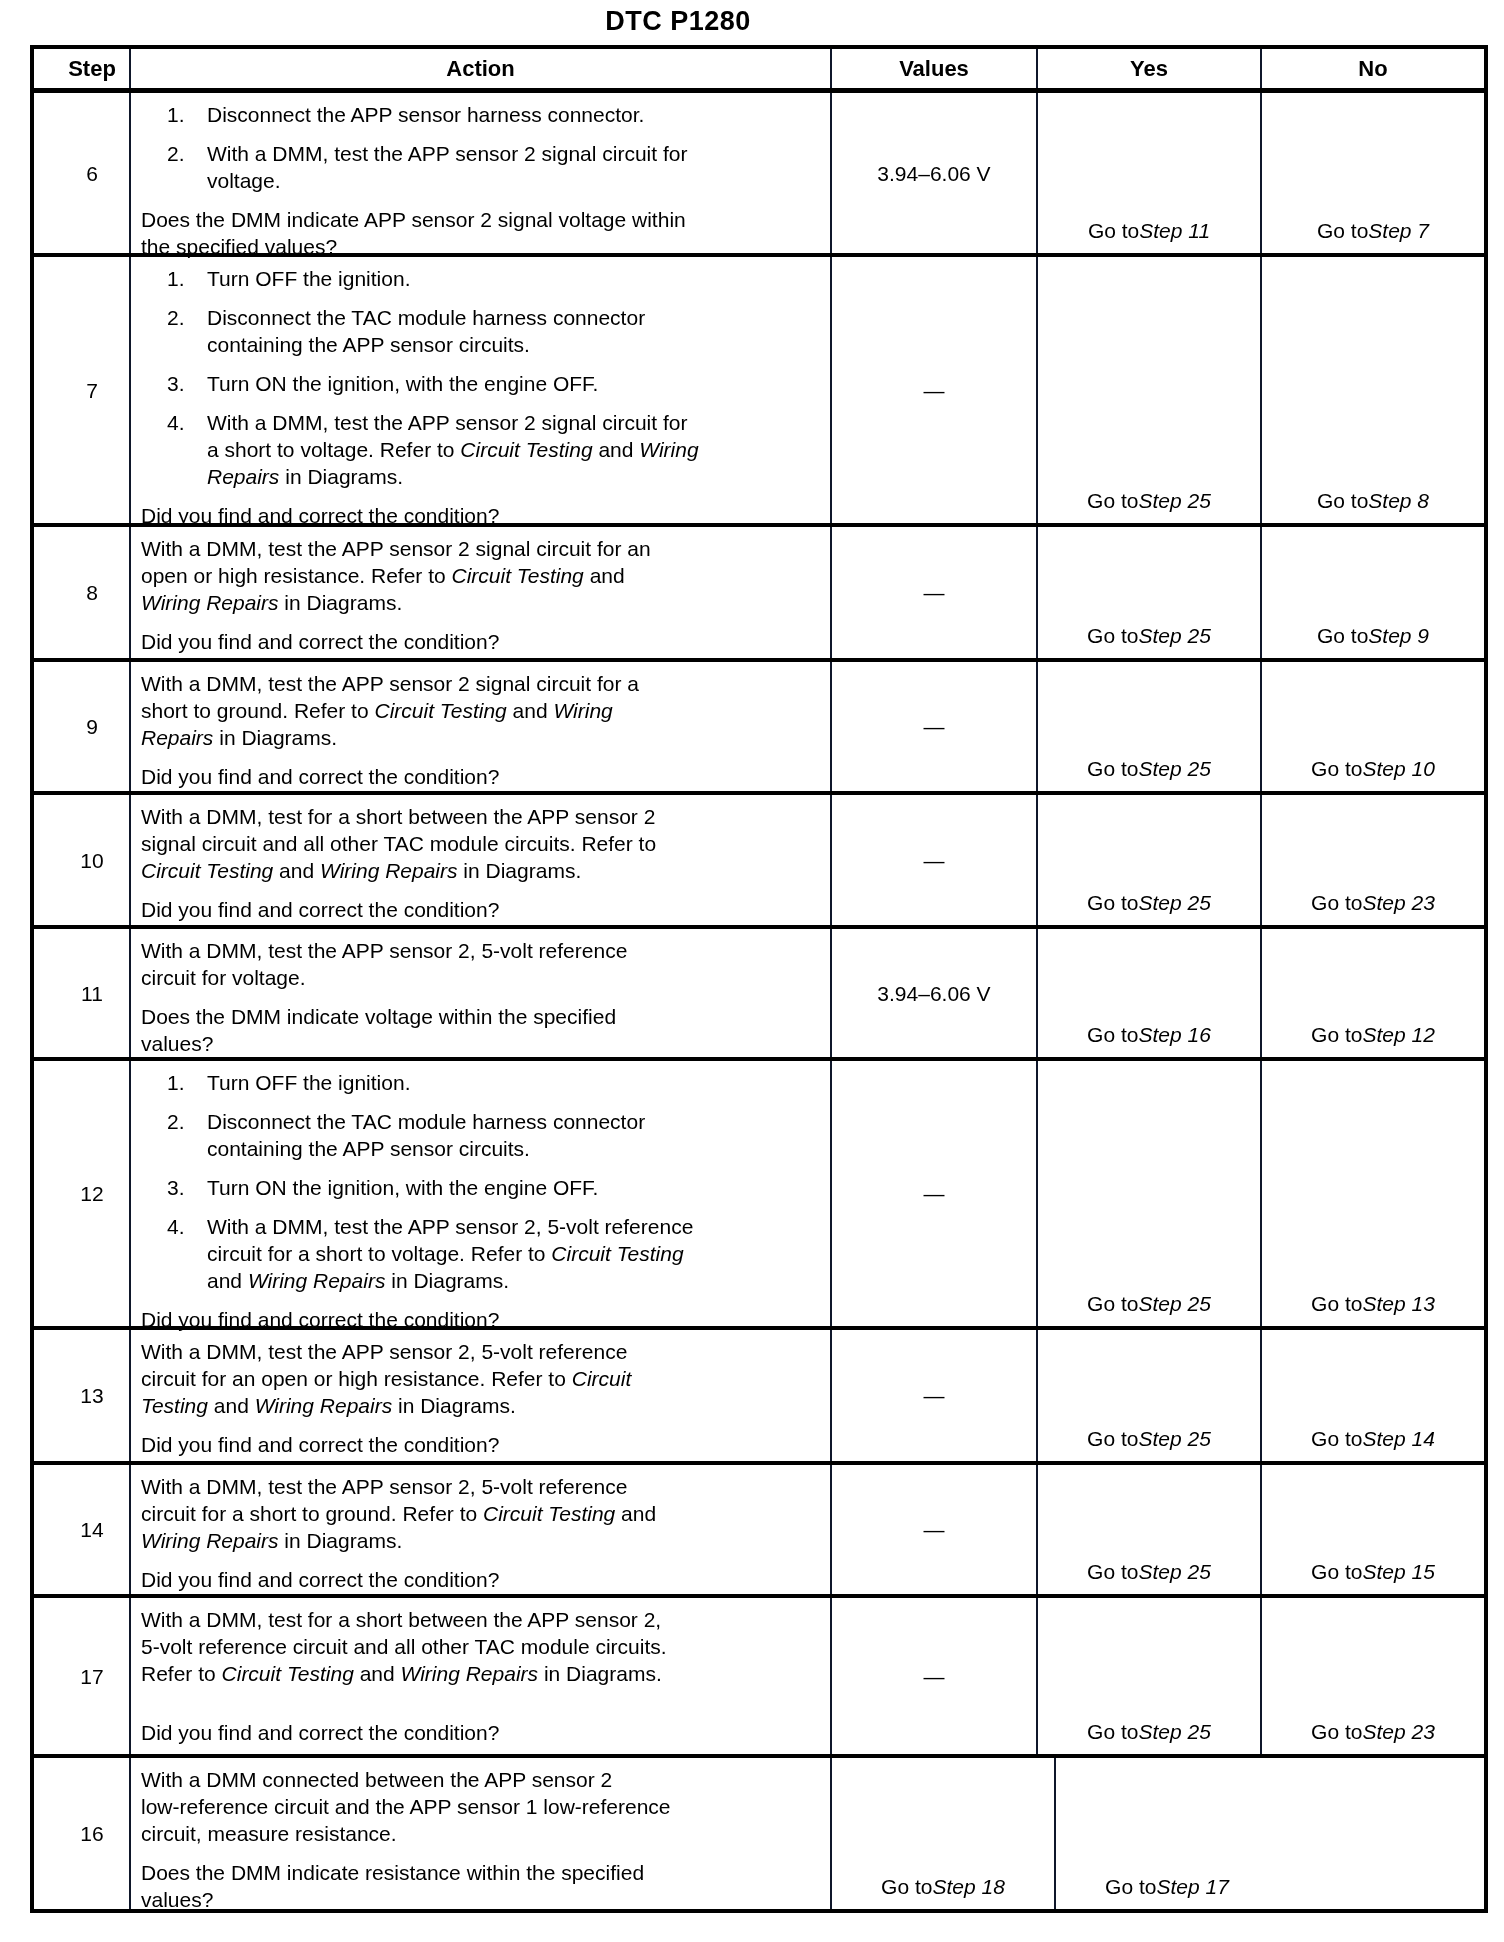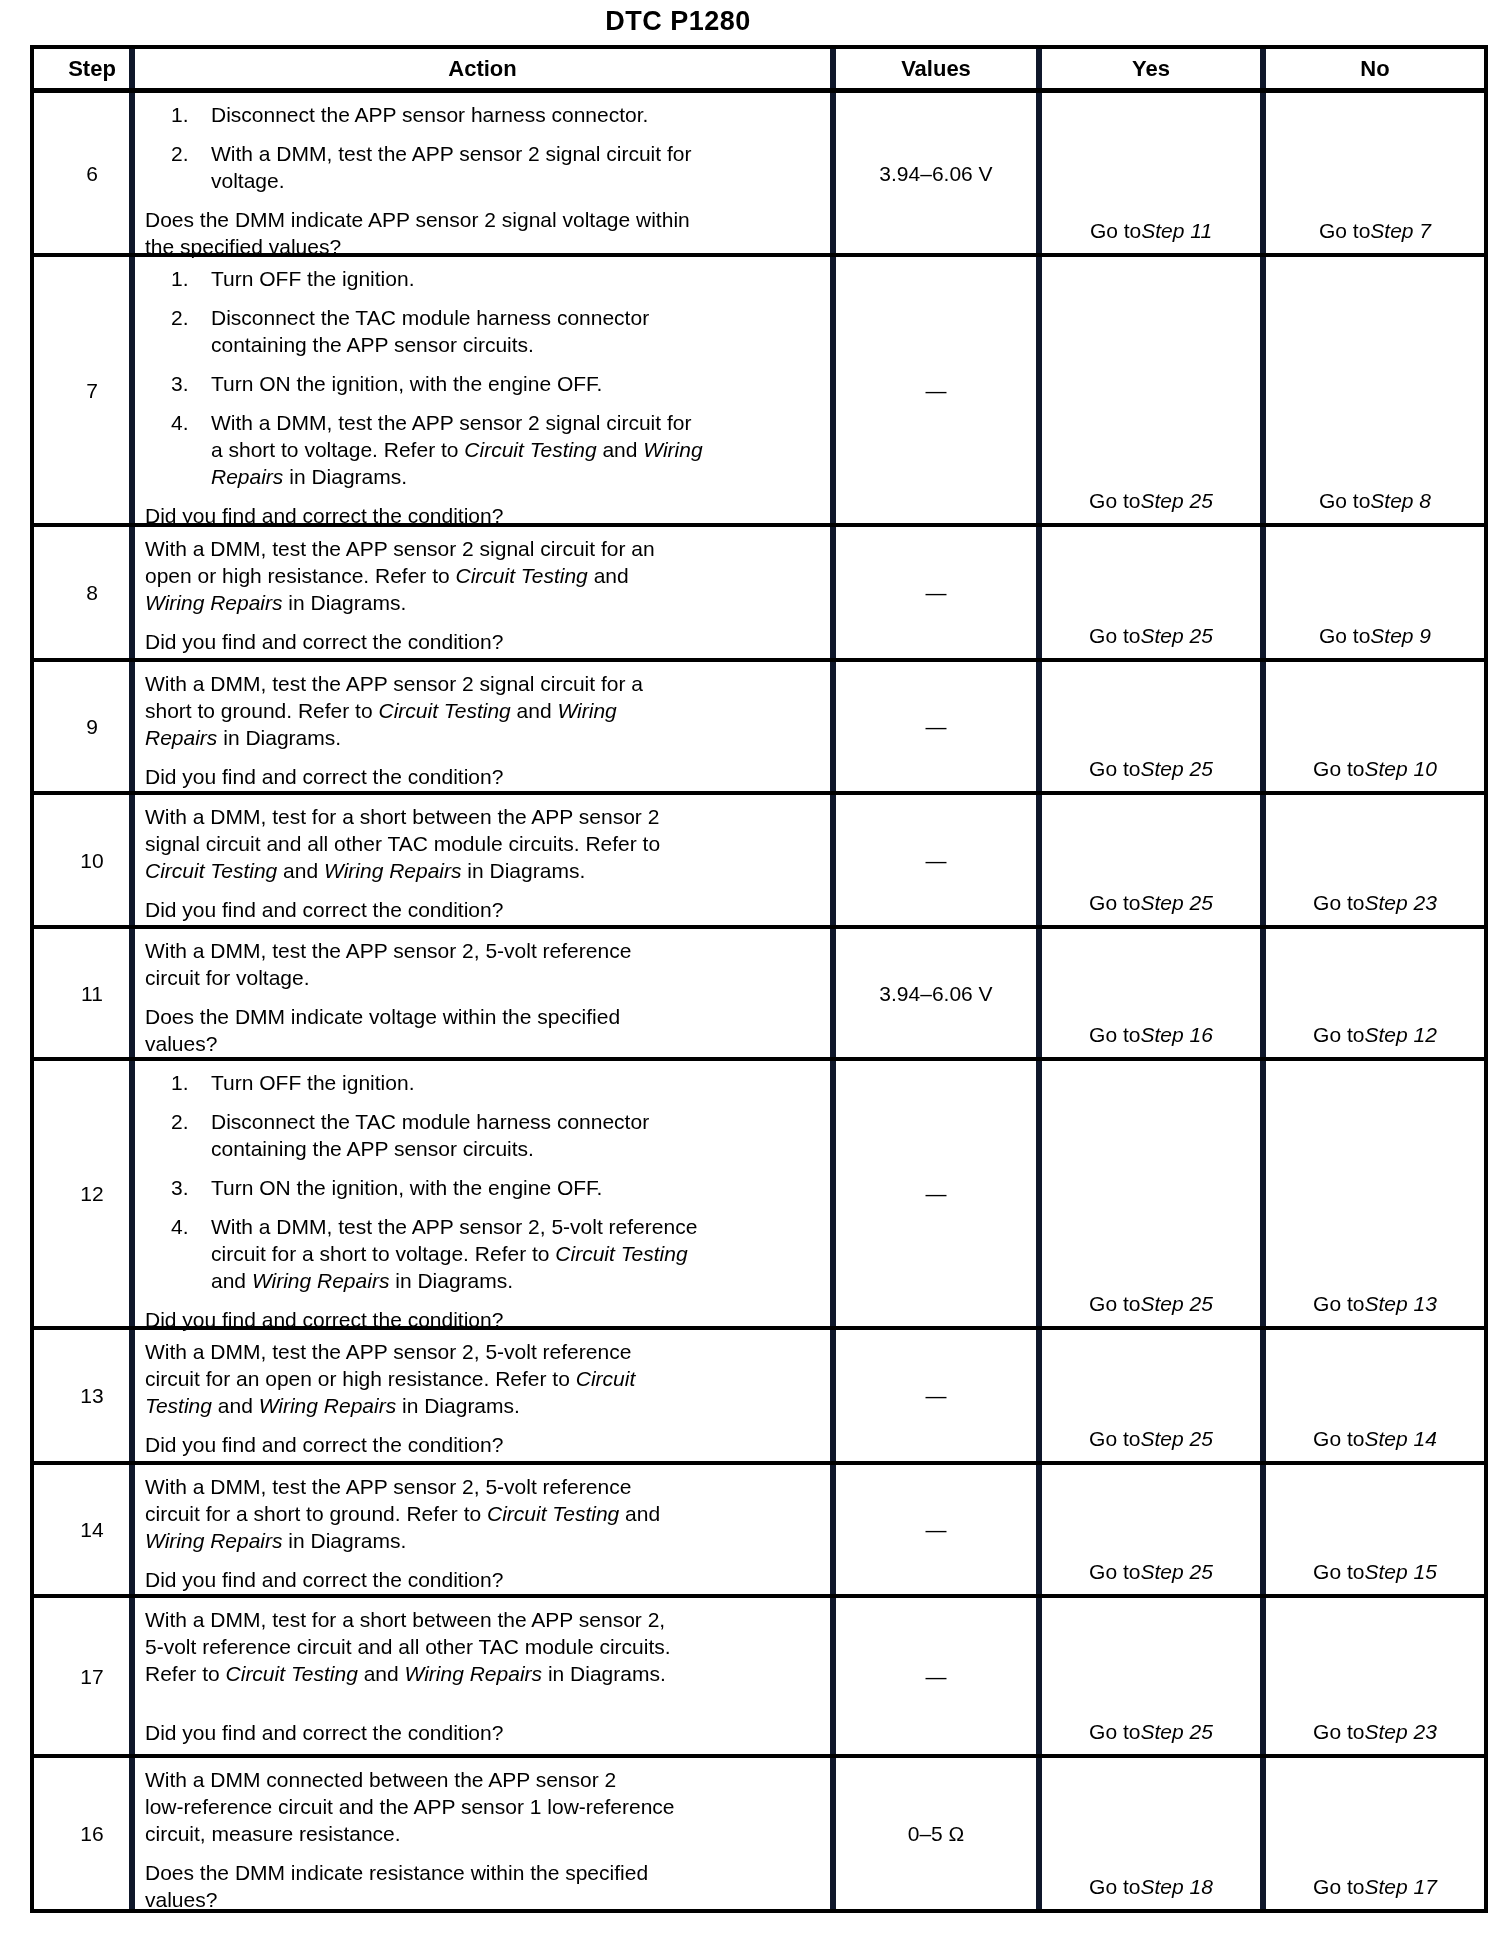"Action" .cell { border-left: 6px solid #0f172a -> 2px solid #0f172a }
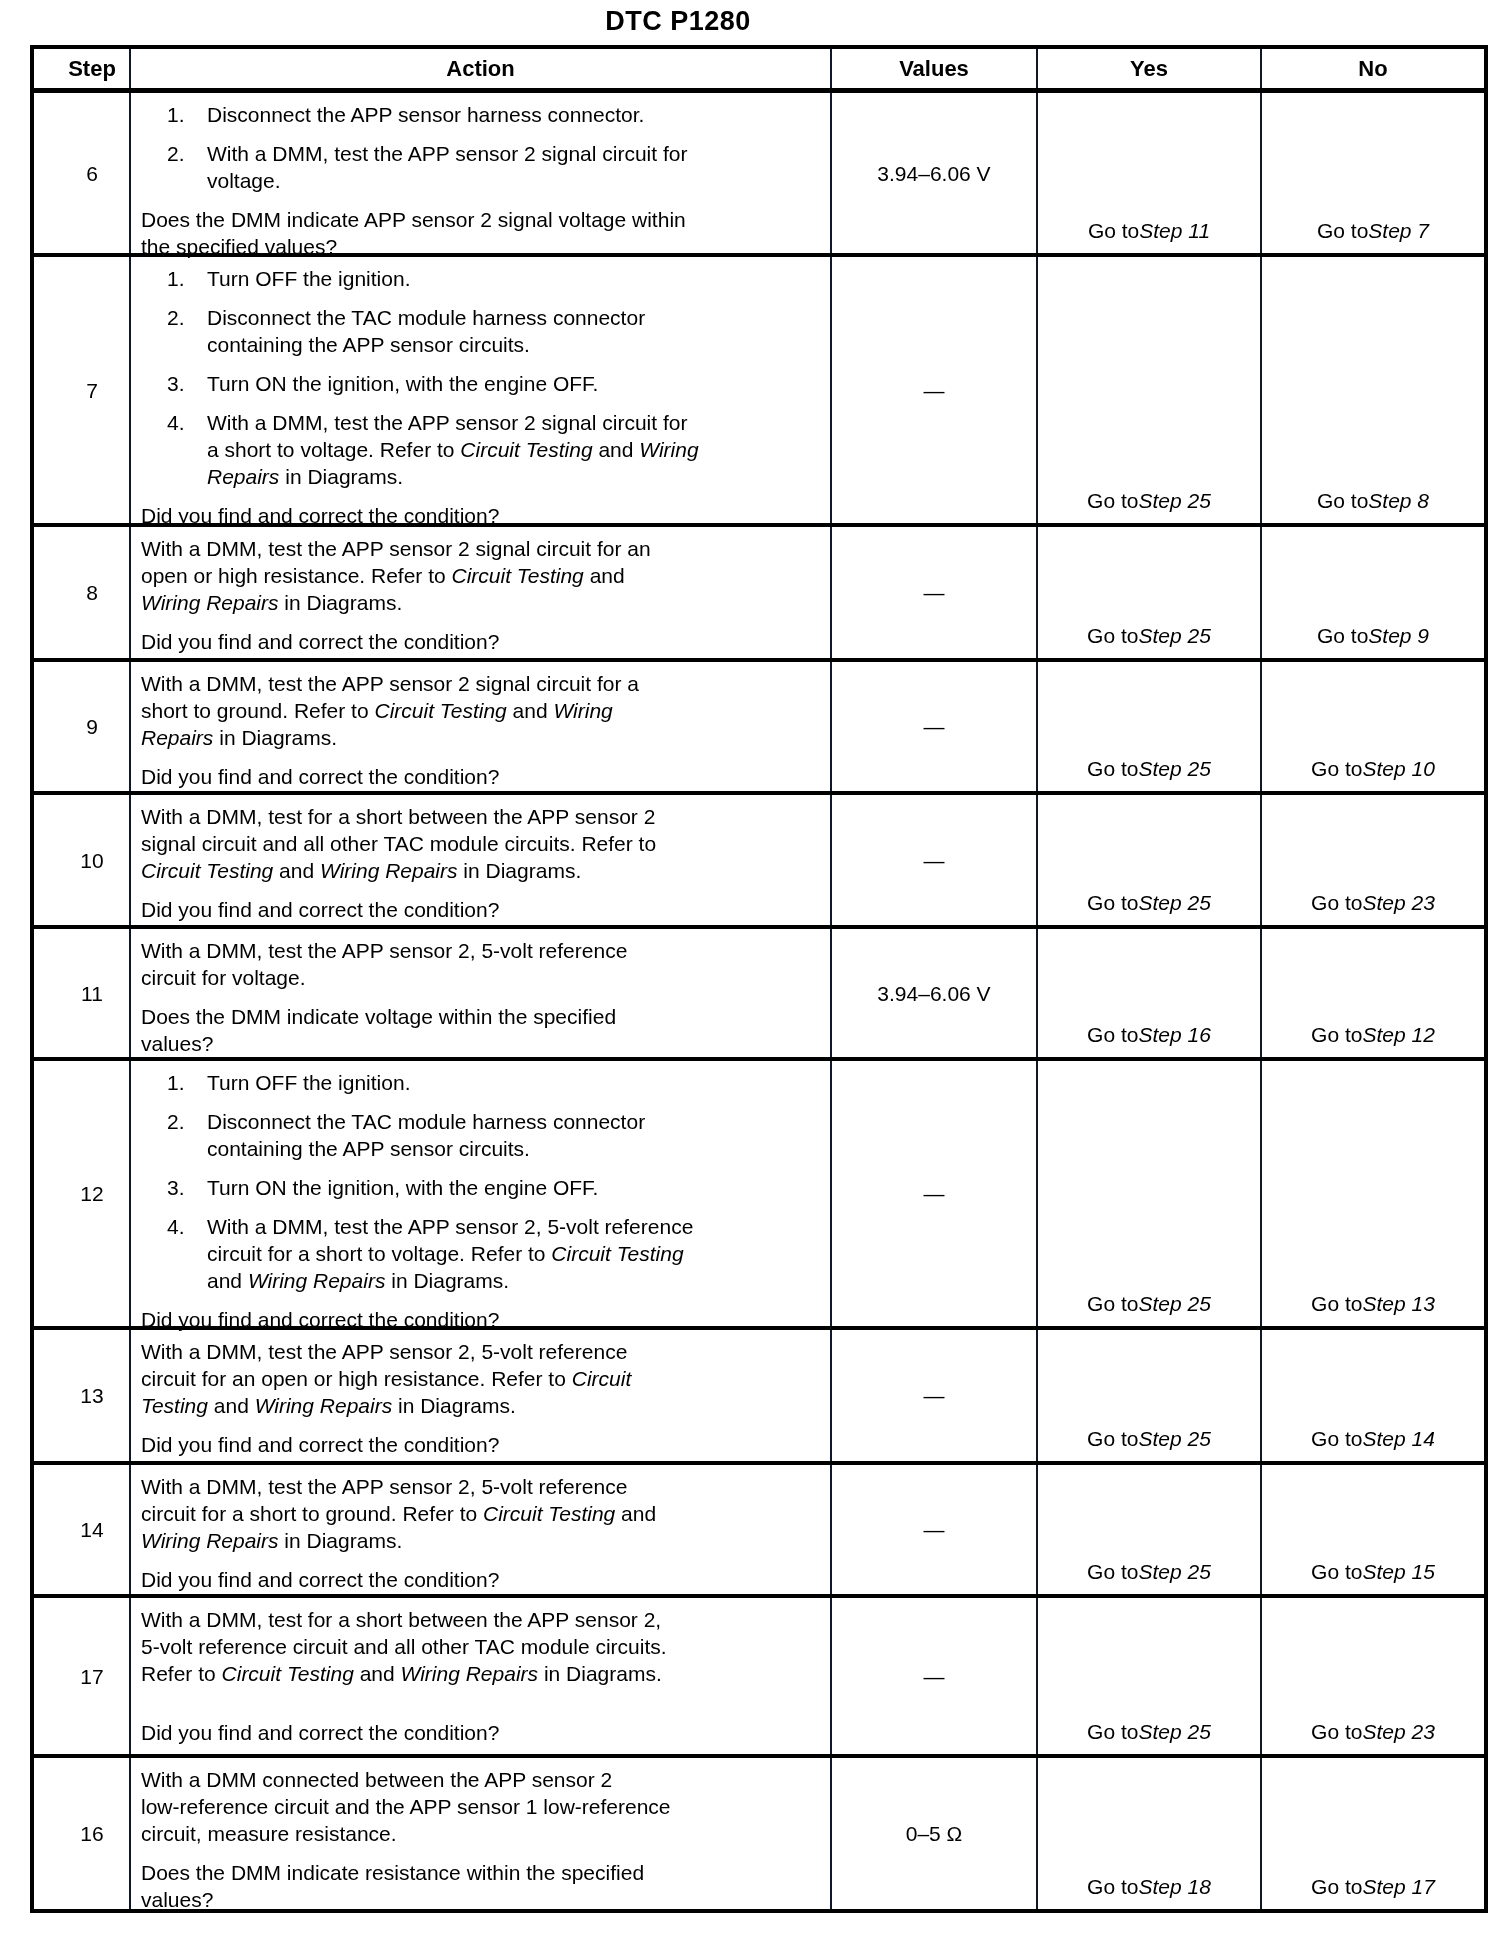"0–5 Ω" div.cell { html: <div>0–5 Ω</div> -> none }
